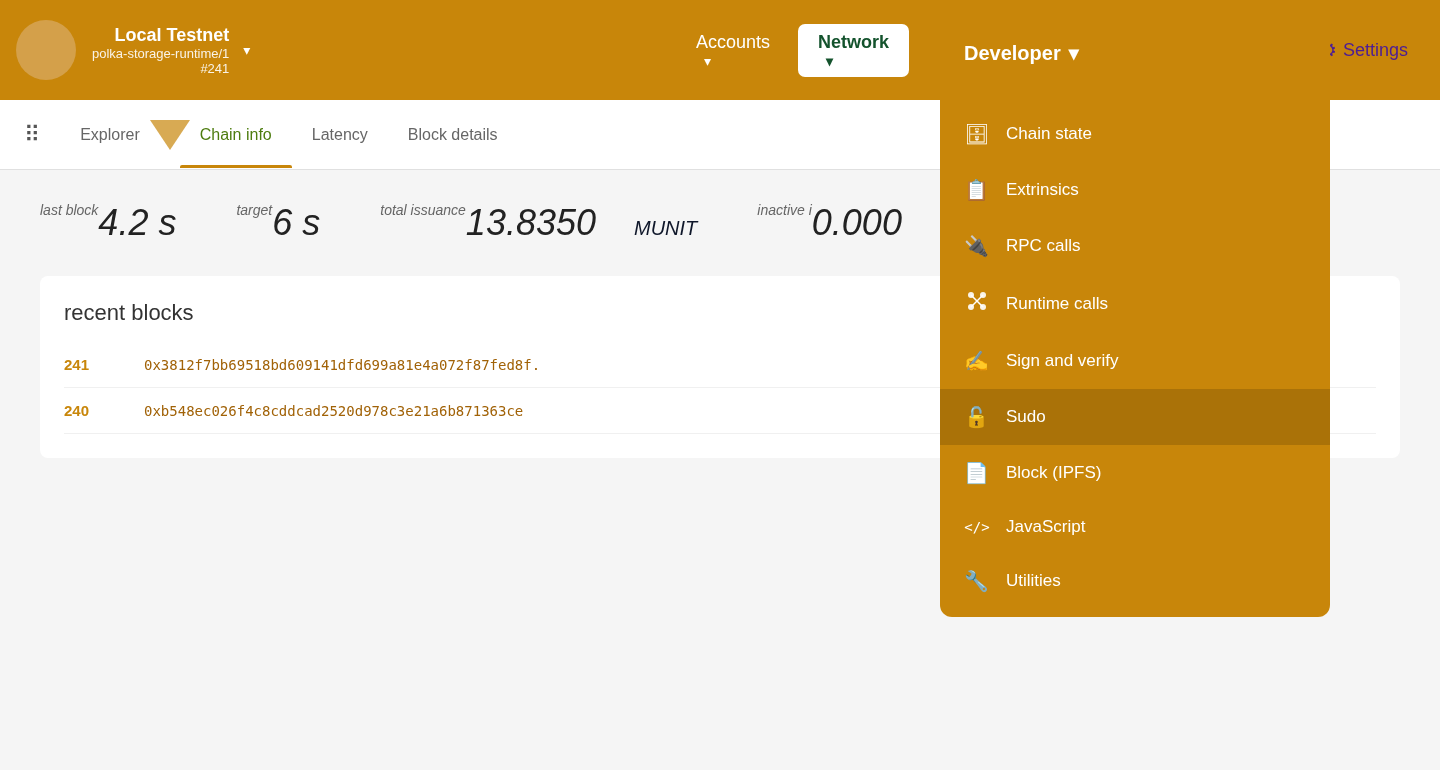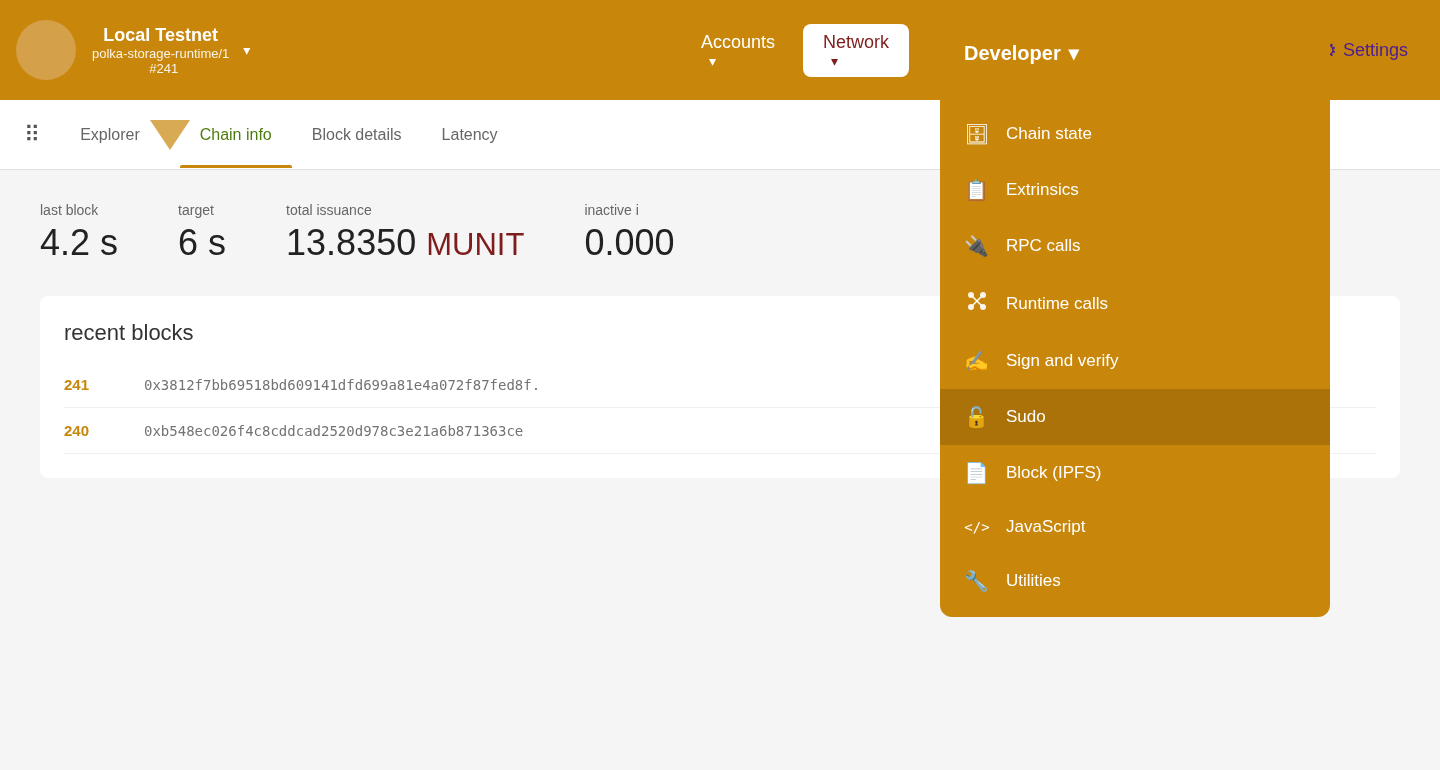"Local Testnet" .navbar-brand { align-items: center -> flex-end }
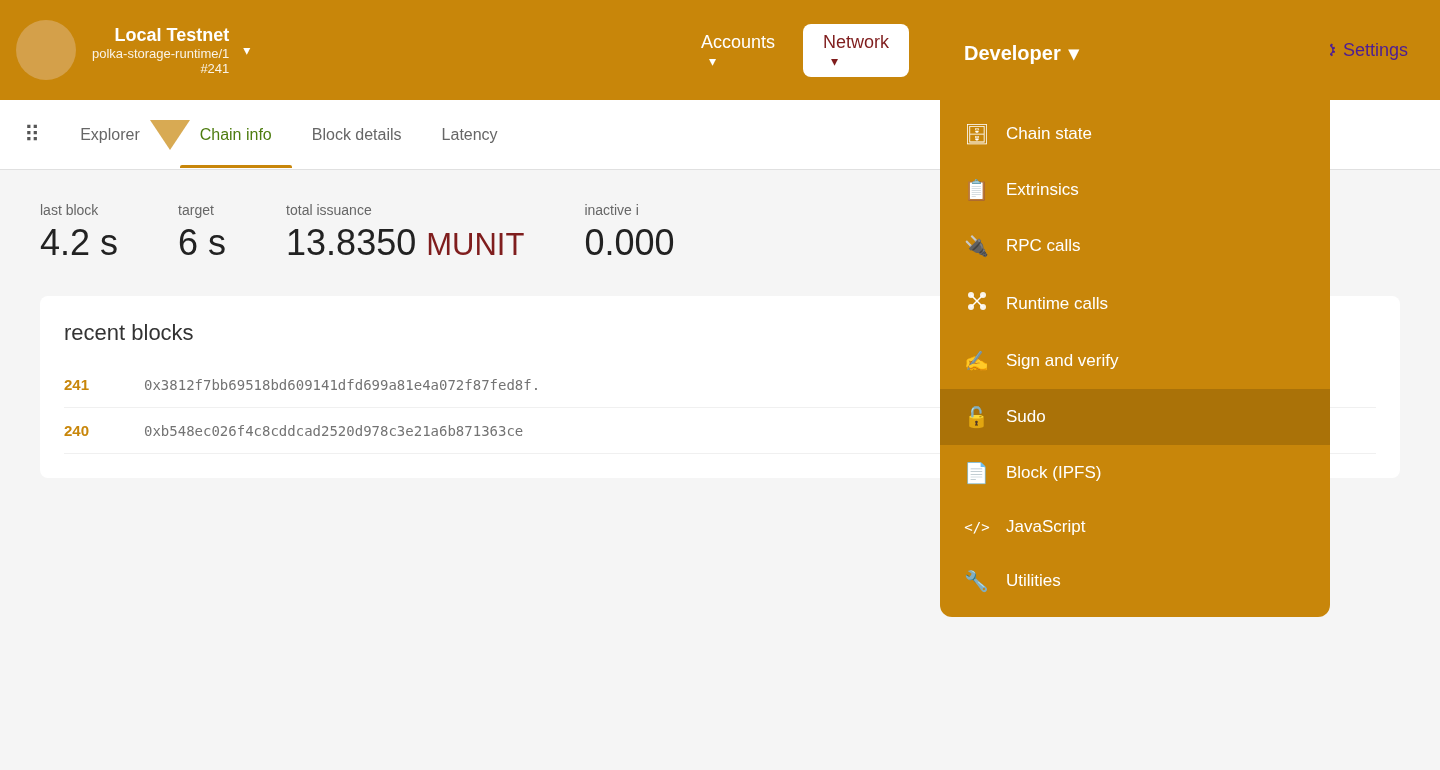"Network" .nav-item.active { border-radius: none -> 7px; color: #7f1d1d -> #14532d; font-weight: 400 -> 700 }
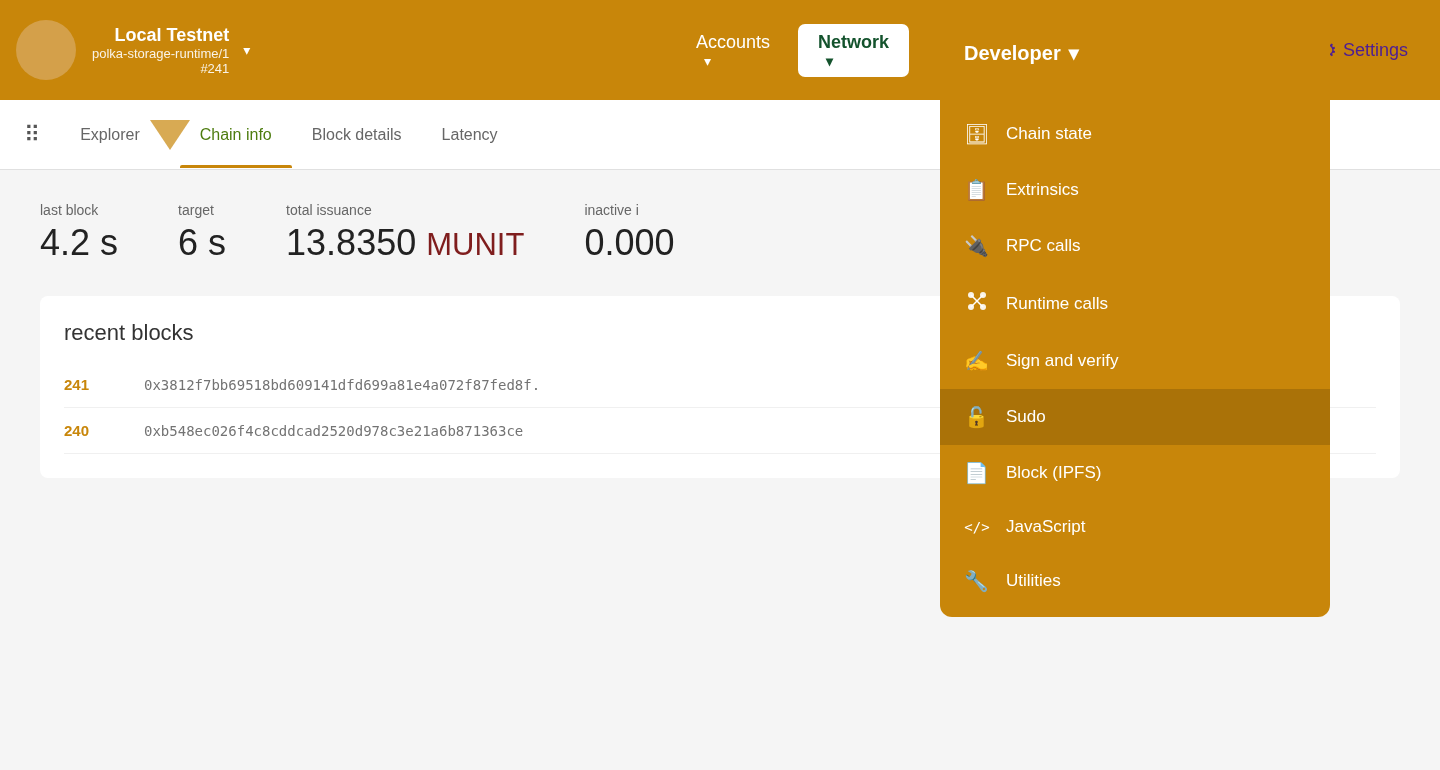"Block details" div.sub-nav-item { order: before "Latency" -> after "Latency" }
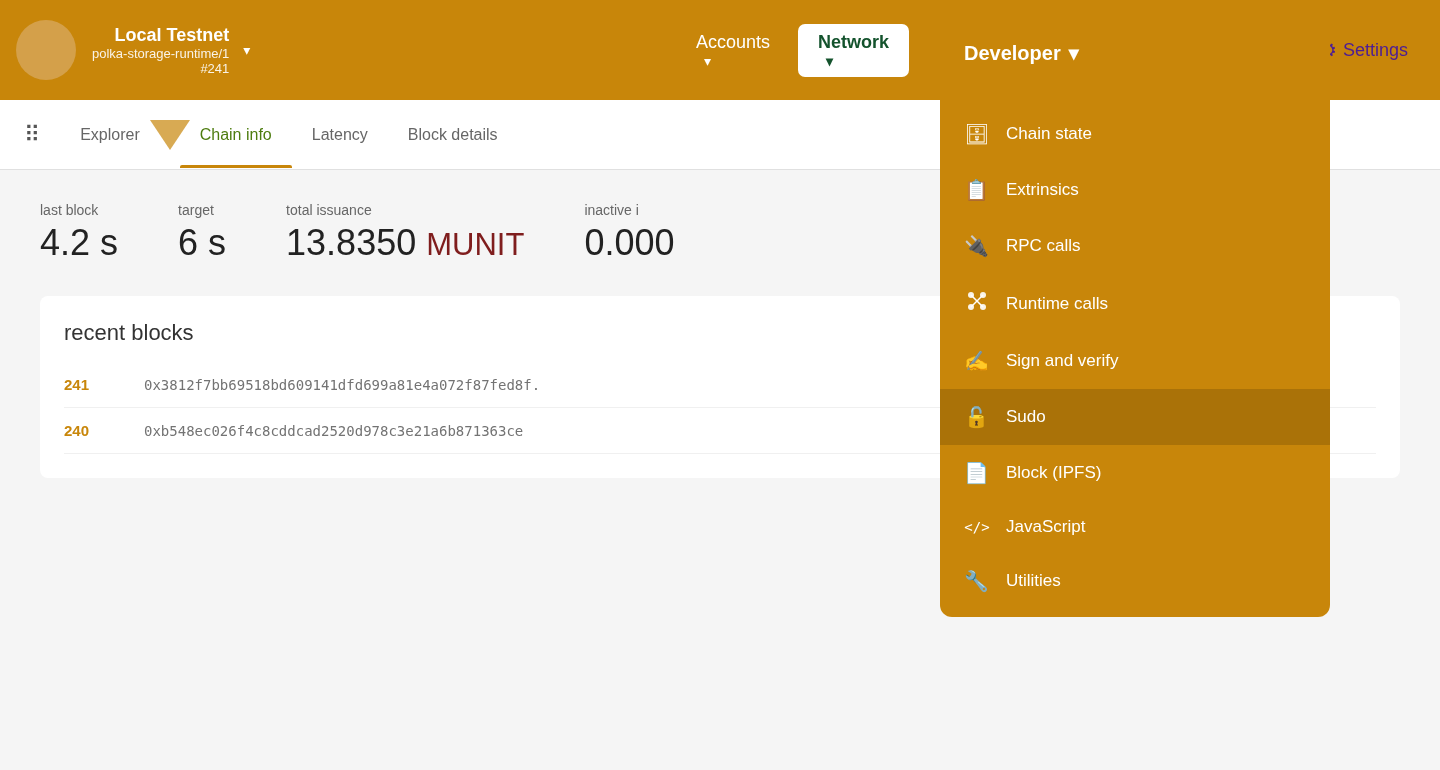"last block" .stat-item { flex-direction: column -> row; font-style: none -> italic }
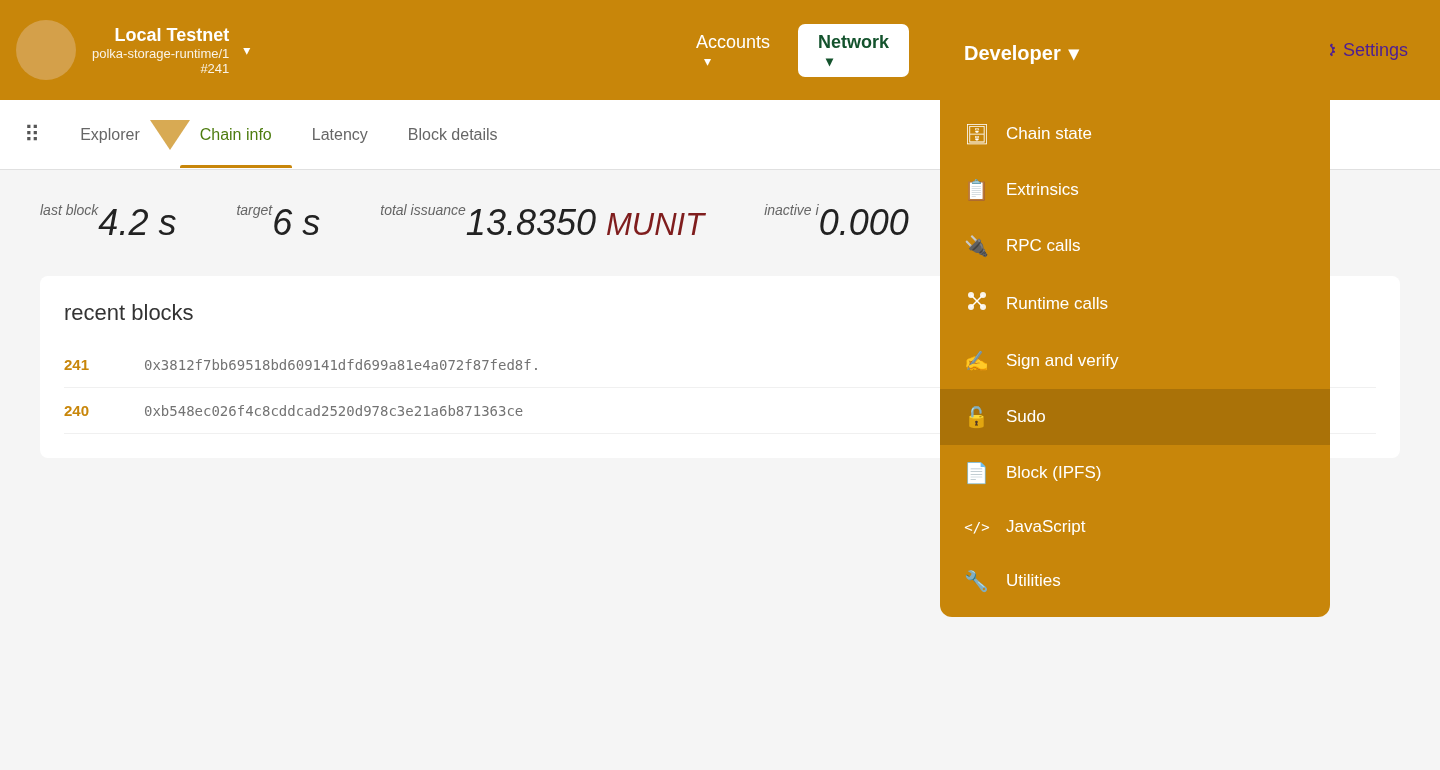"MUNIT" .stat-value .unit { color: #7f1d1d -> #0f172a; font-size: 31px -> 20px; margin-left: none -> 28px }
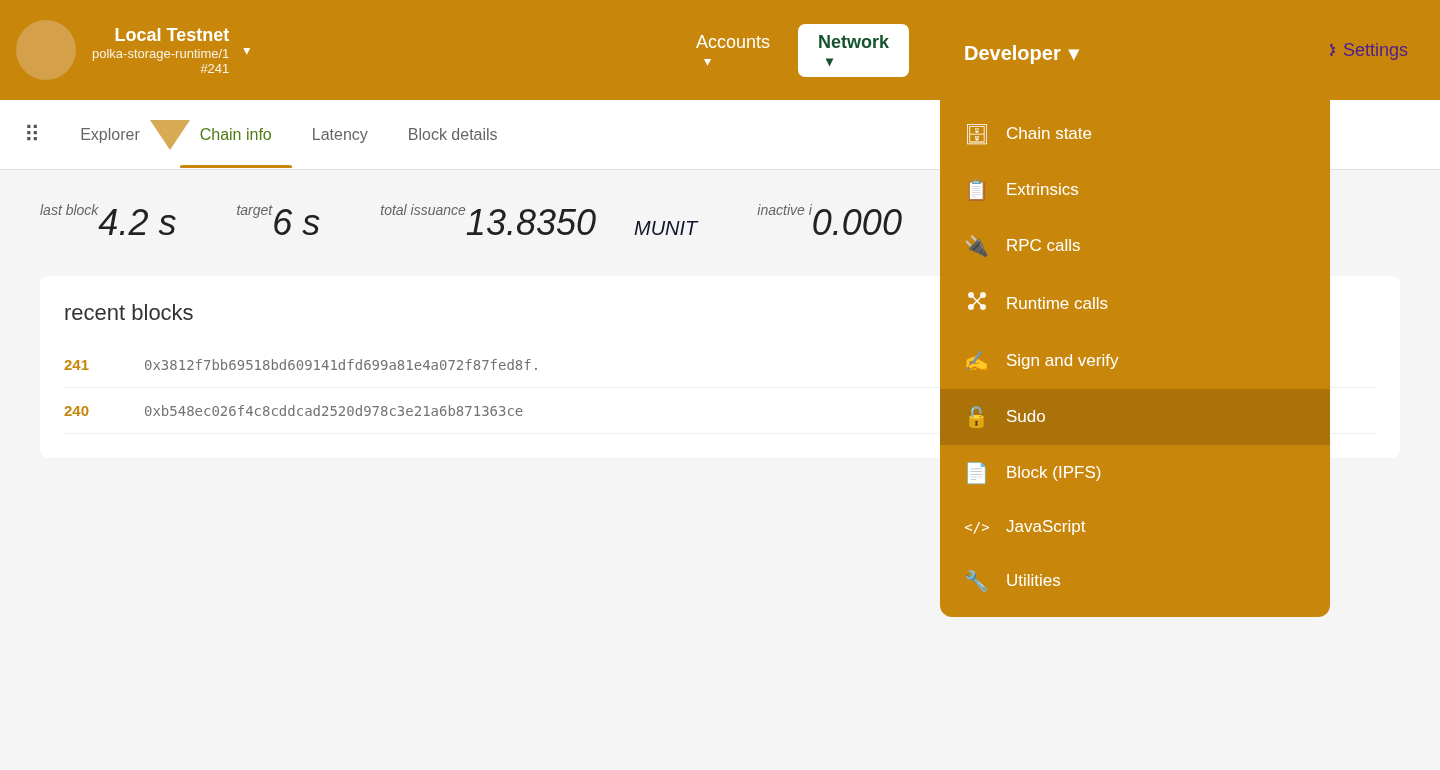"0x3812f7bb69518bd609141dfd699a81e4a072f8" .block-hash { color: #737373 -> #a16207 }
